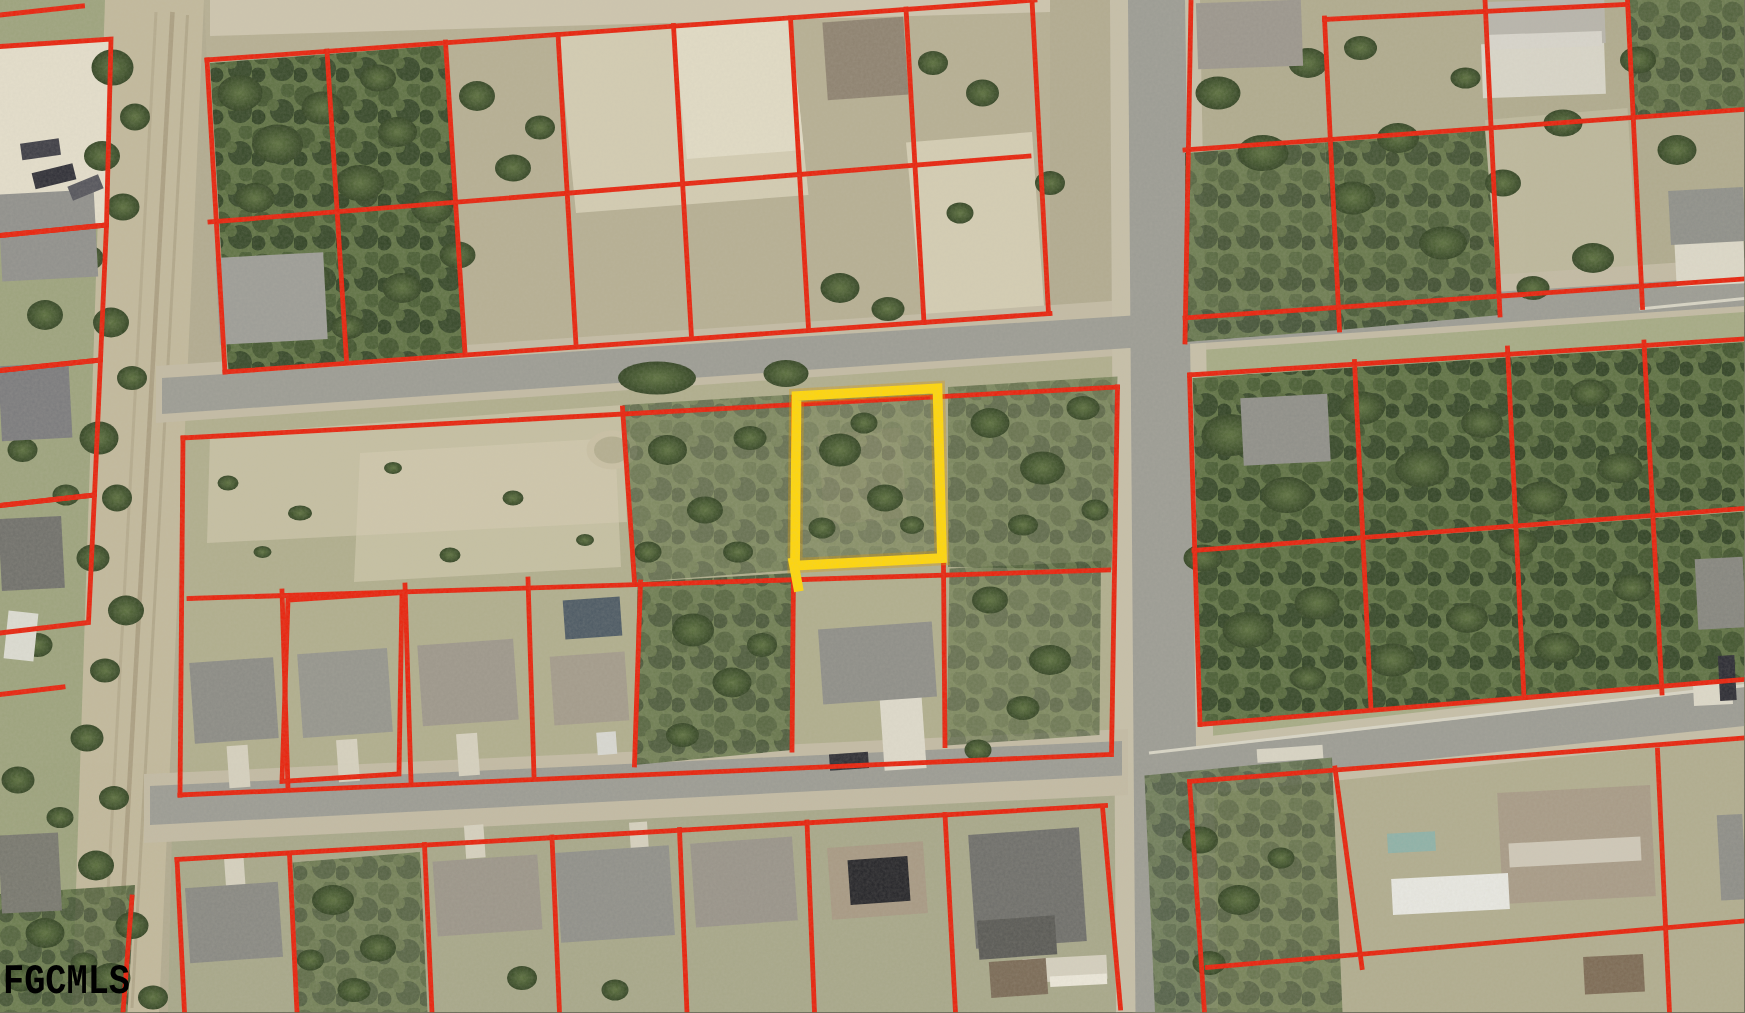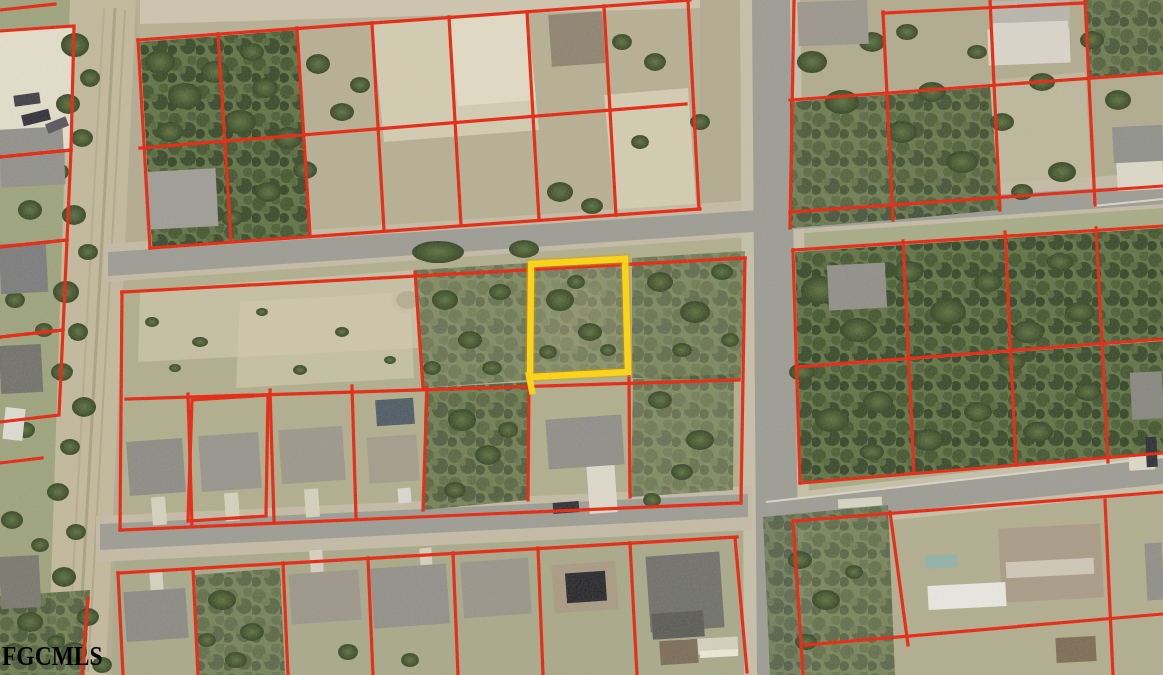"FGCMLS" .stage { font-family: Liberation Serif, serif -> Liberation Mono, monospace }
